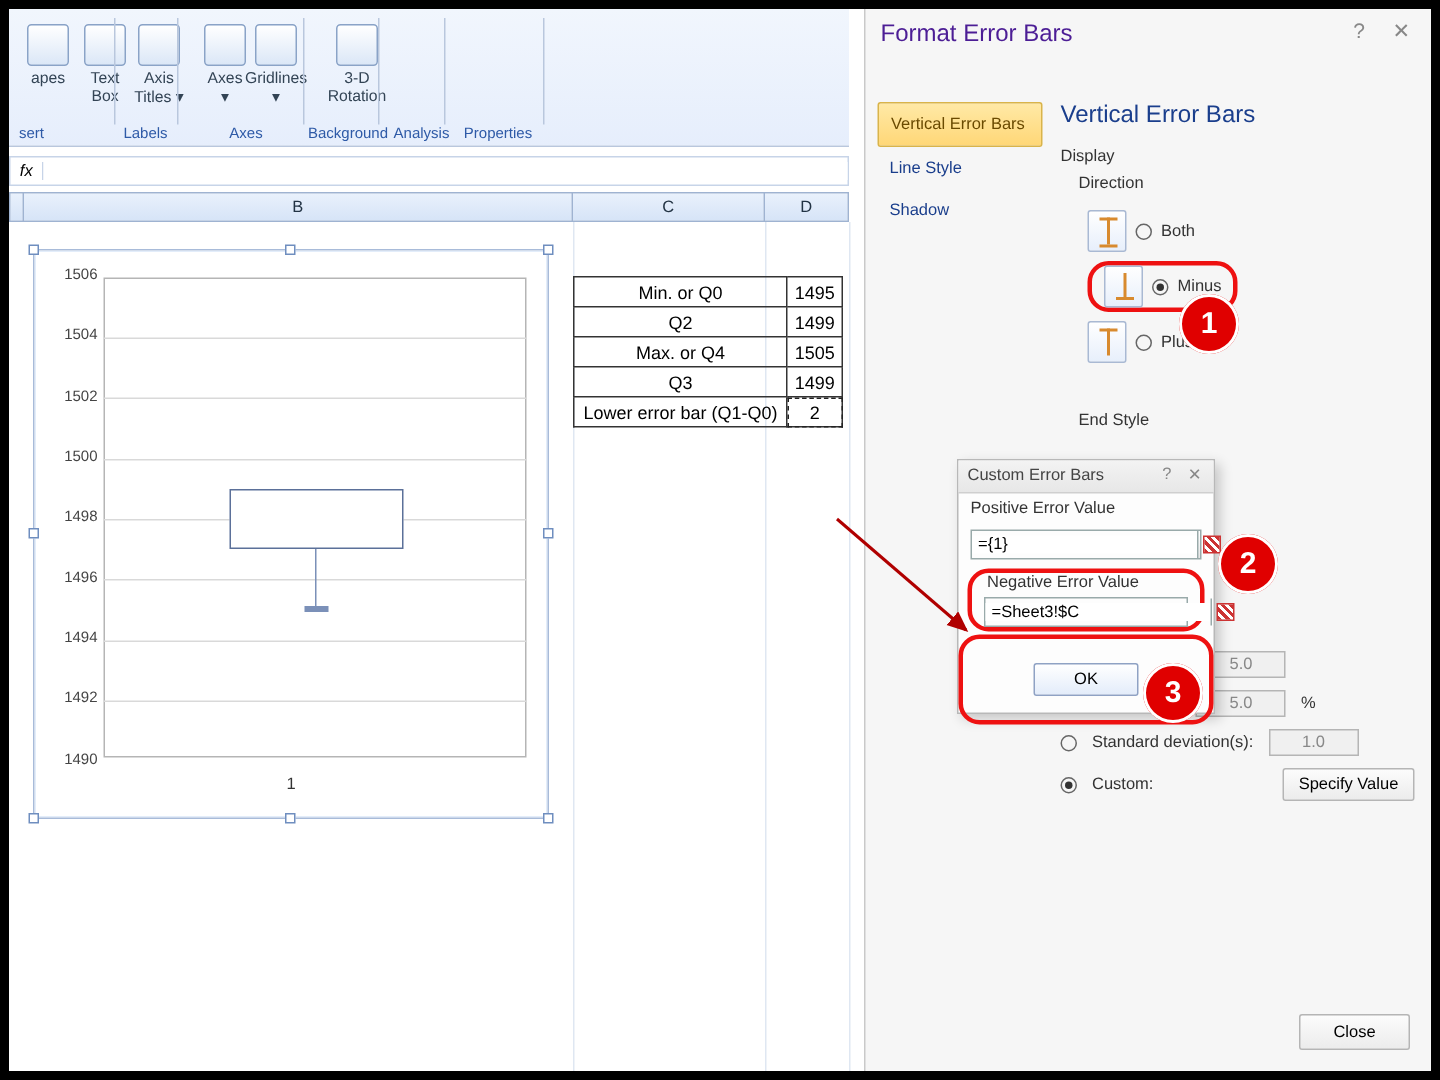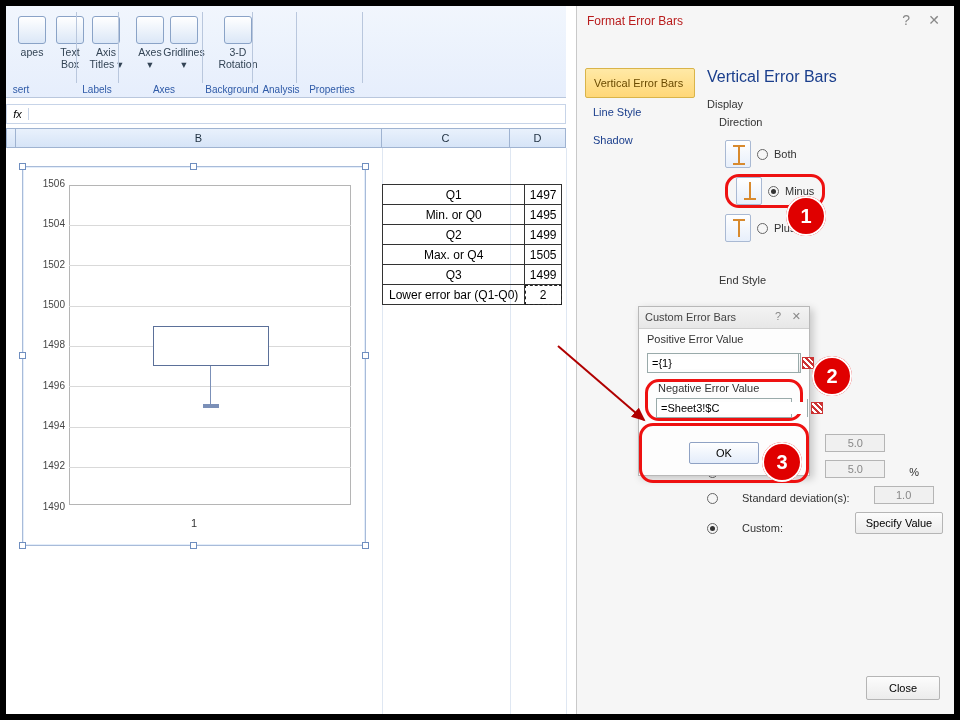"Format Error Bars" .pane-title { color: #b91c1c -> #4c1d95; font-size: 12px -> 16px }
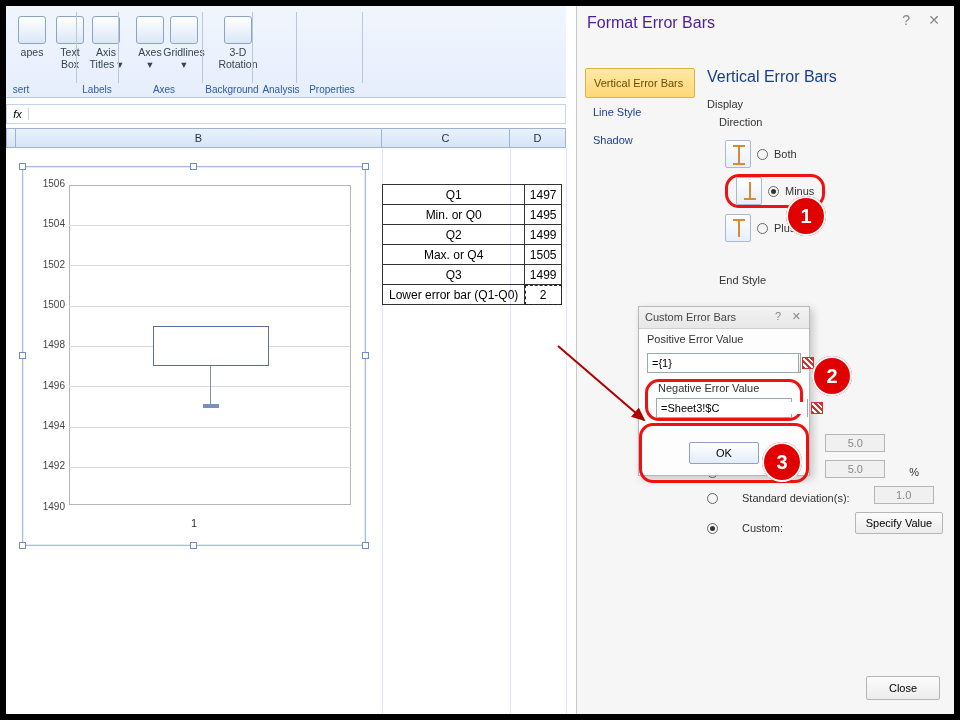"Q1" tr { html: <tr> <td>Q1</td> <td>1497</td> </tr> -> none }
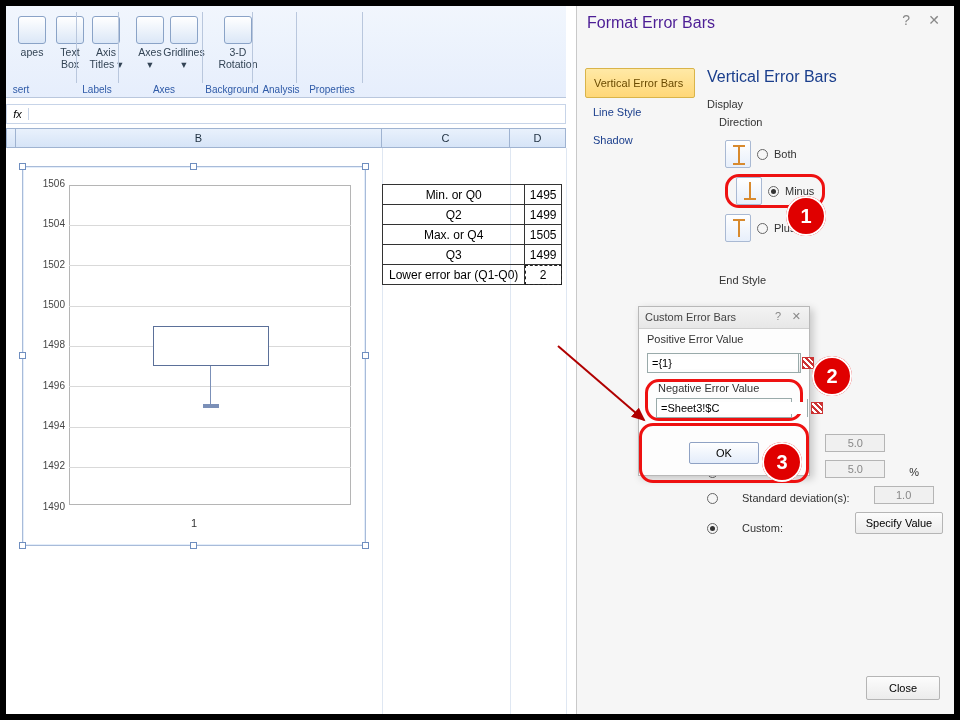"5.0" .amt-row { align-items: flex-end -> center; gap: 24px -> 10px }
